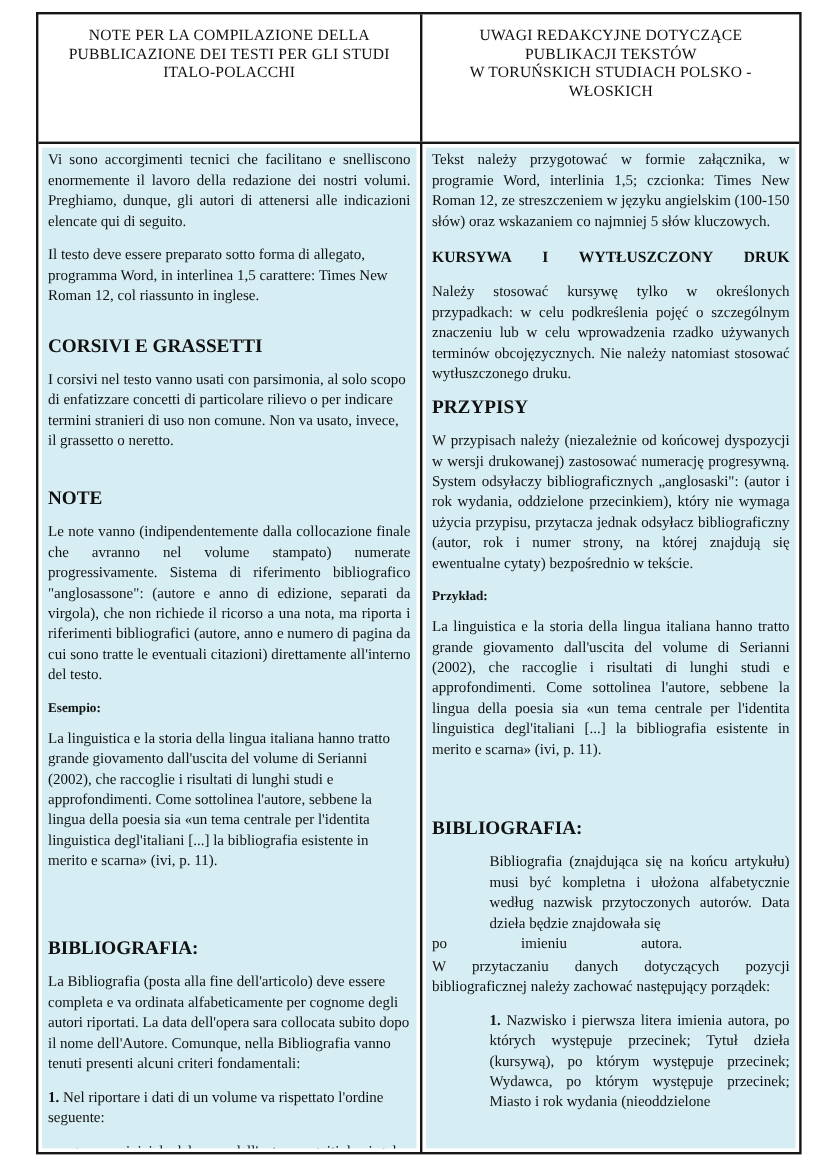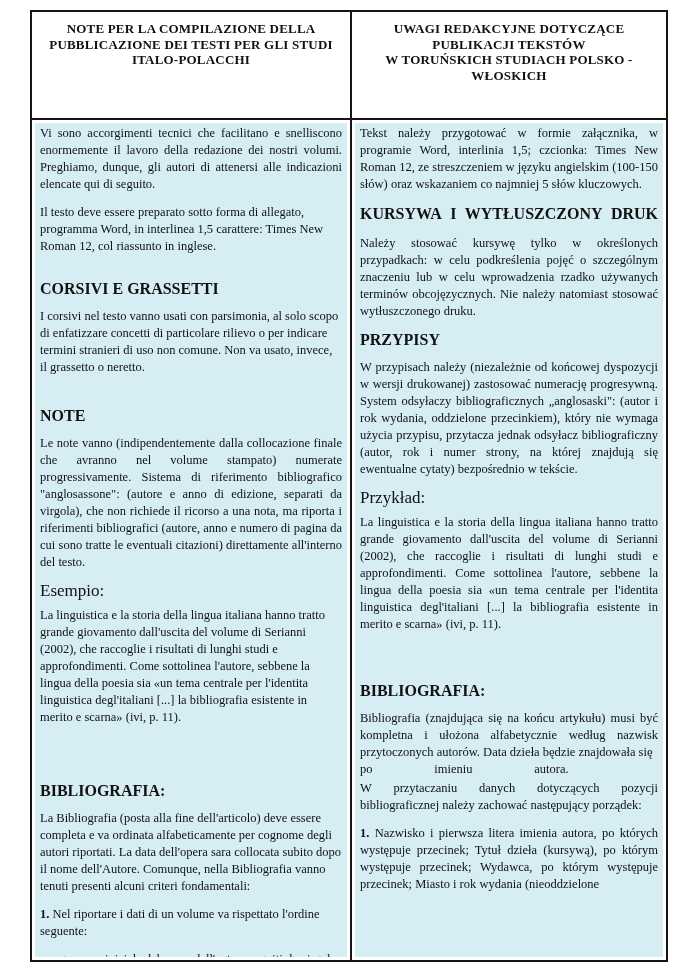"NOTE PER LA COMPILAZIONE DELLA" .header-cell { font-weight: bold -> normal }
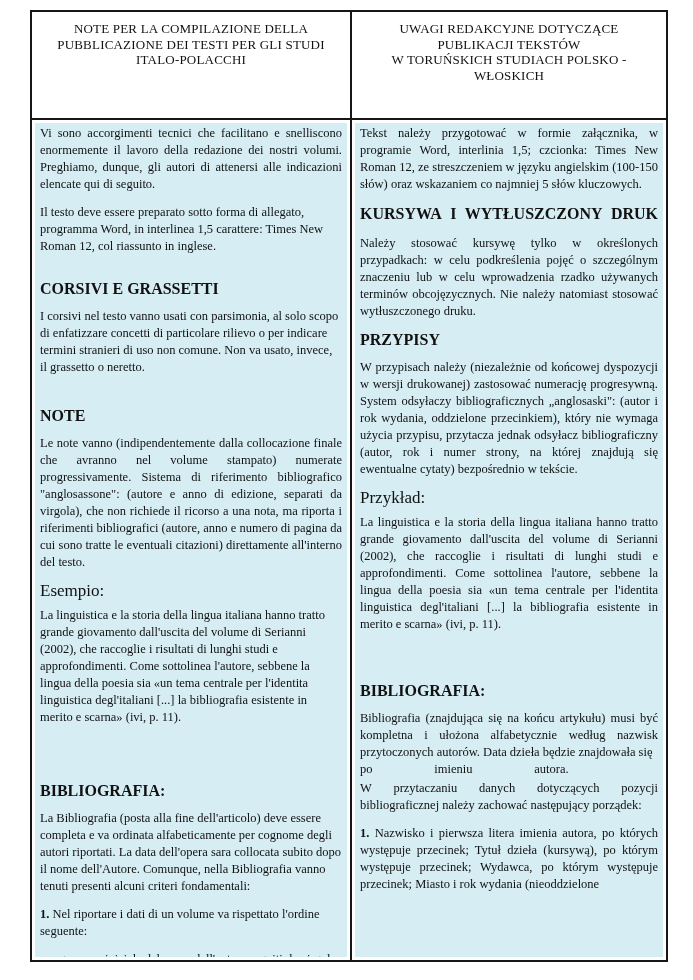"KURSYWA" .spread-heading { font-size: 16px -> 13px }
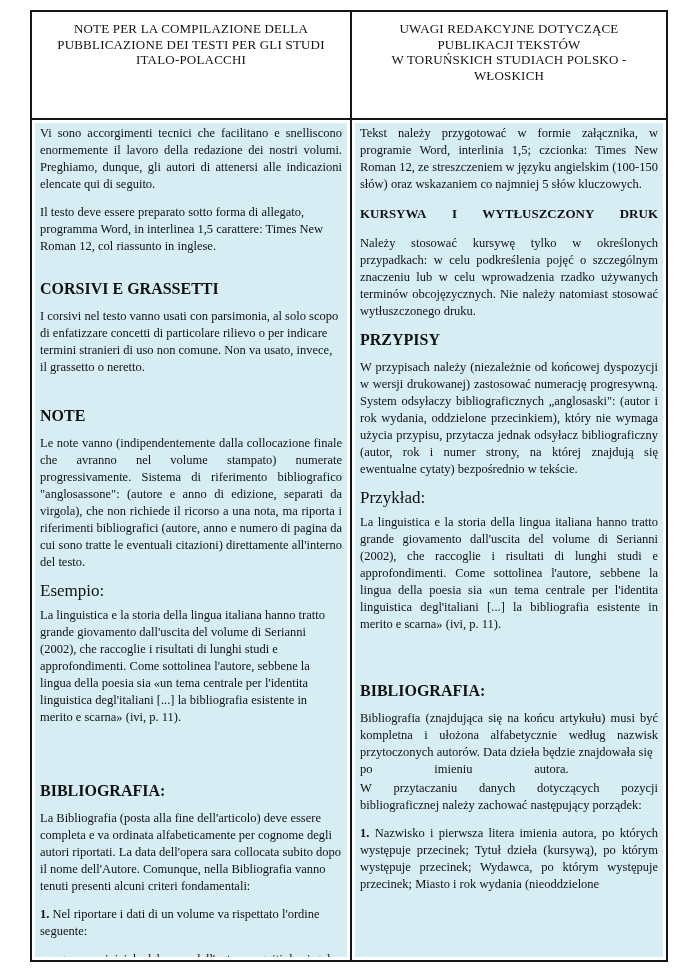"Przykład:" .subheading { font-size: 17px -> 11px; font-weight: normal -> bold }
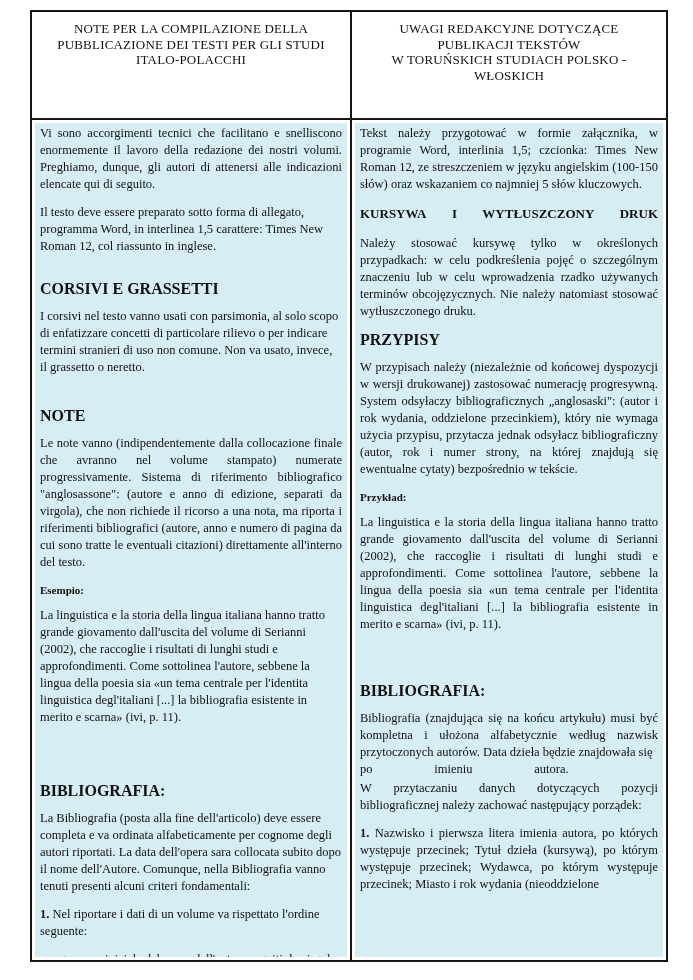"Bibliografia (znajdująca się na końcu" .mb-0 { margin-left: none -> 48px }
